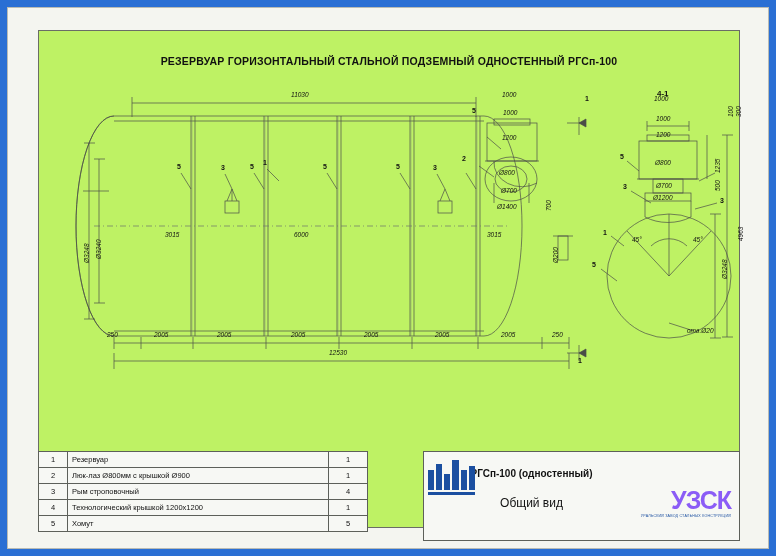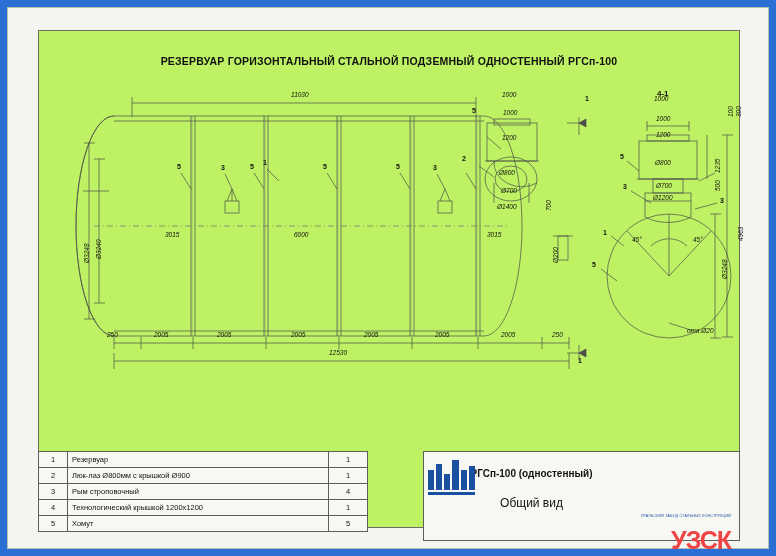"УЗСК" .logo-text { color: #ef4444 -> #8b5cf6; margin-top: 40px -> none }
